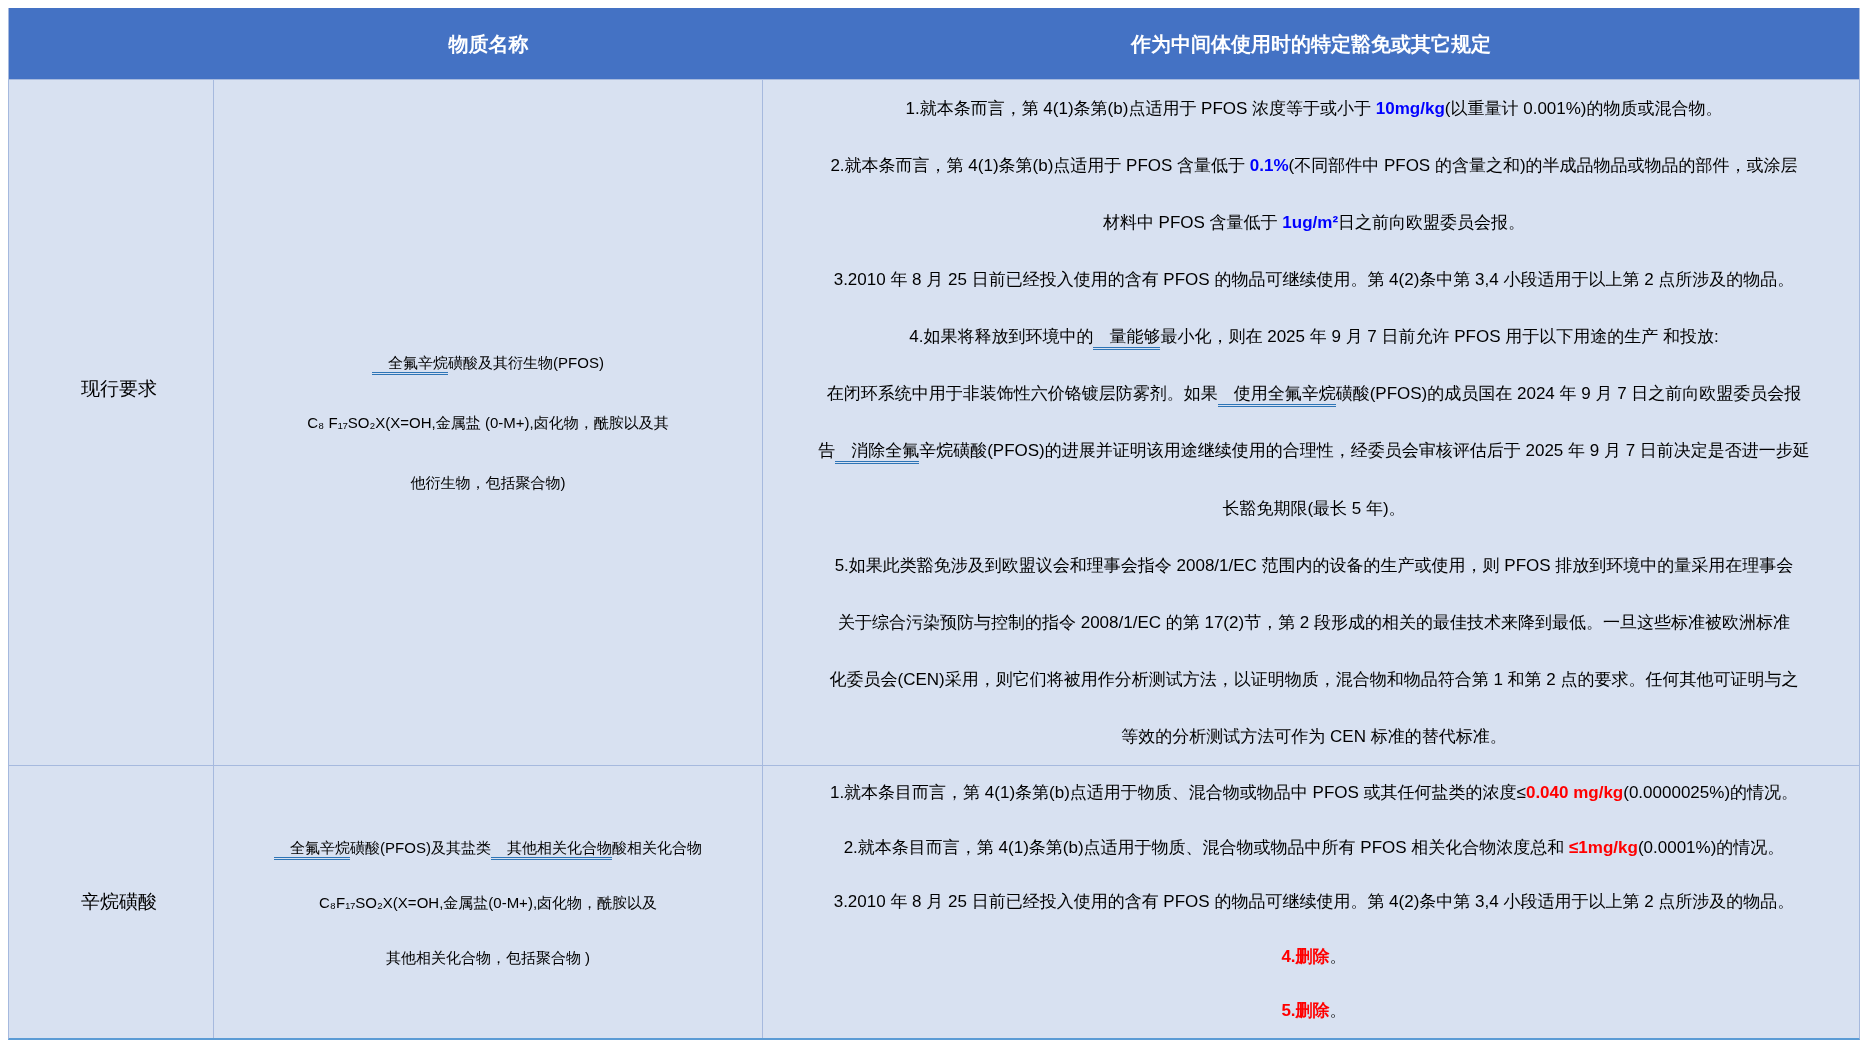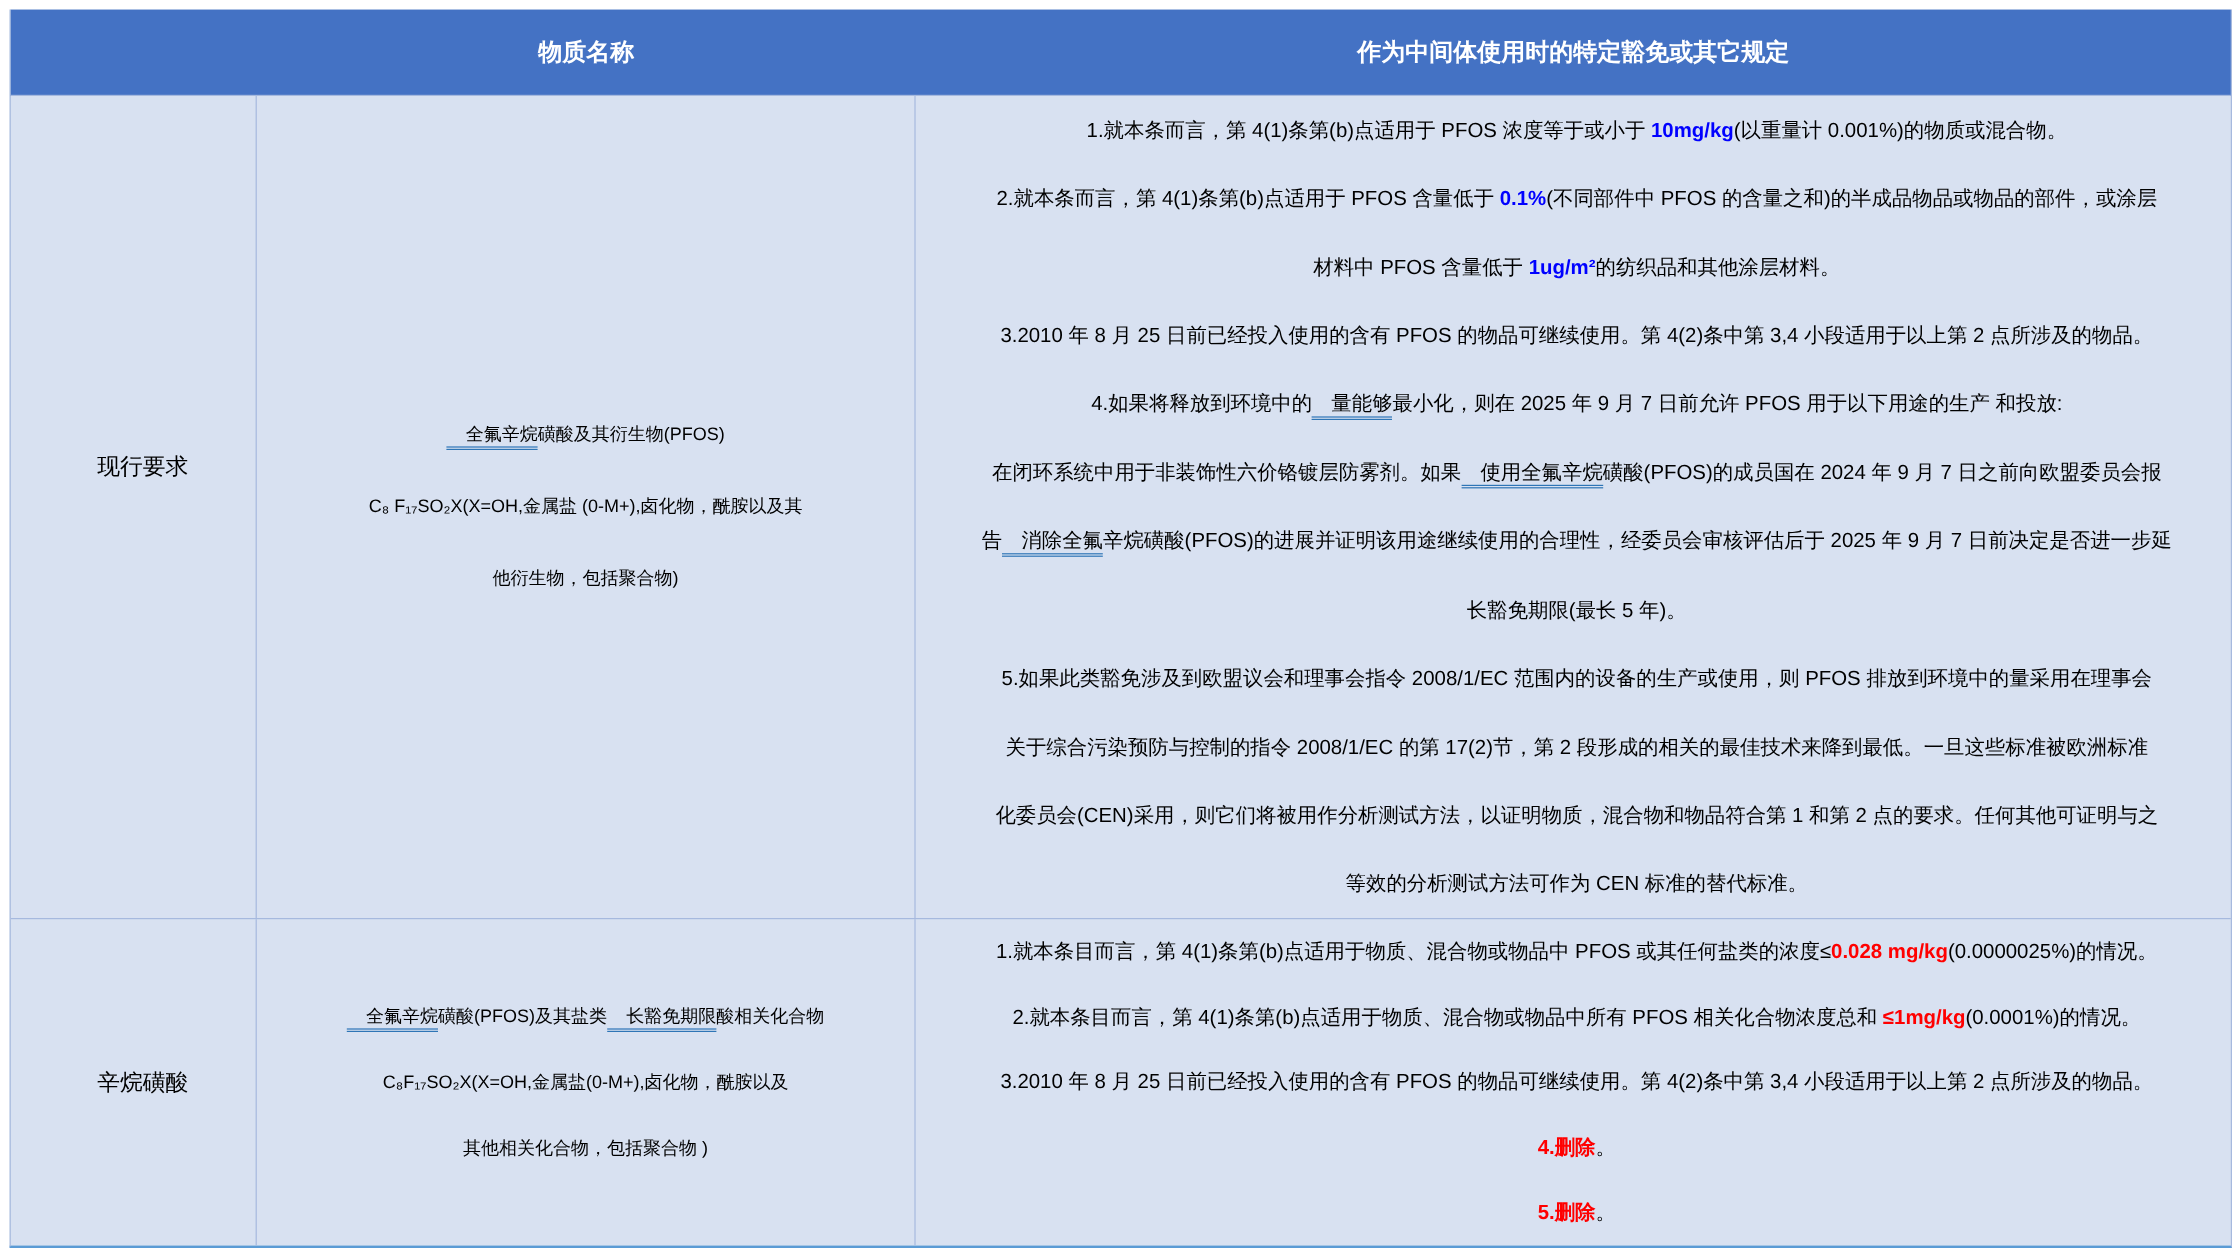"的纺织品和其他涂层材料。" span { text: 的纺织品和其他涂层材料 -> 日之前向欧盟委员会报 }
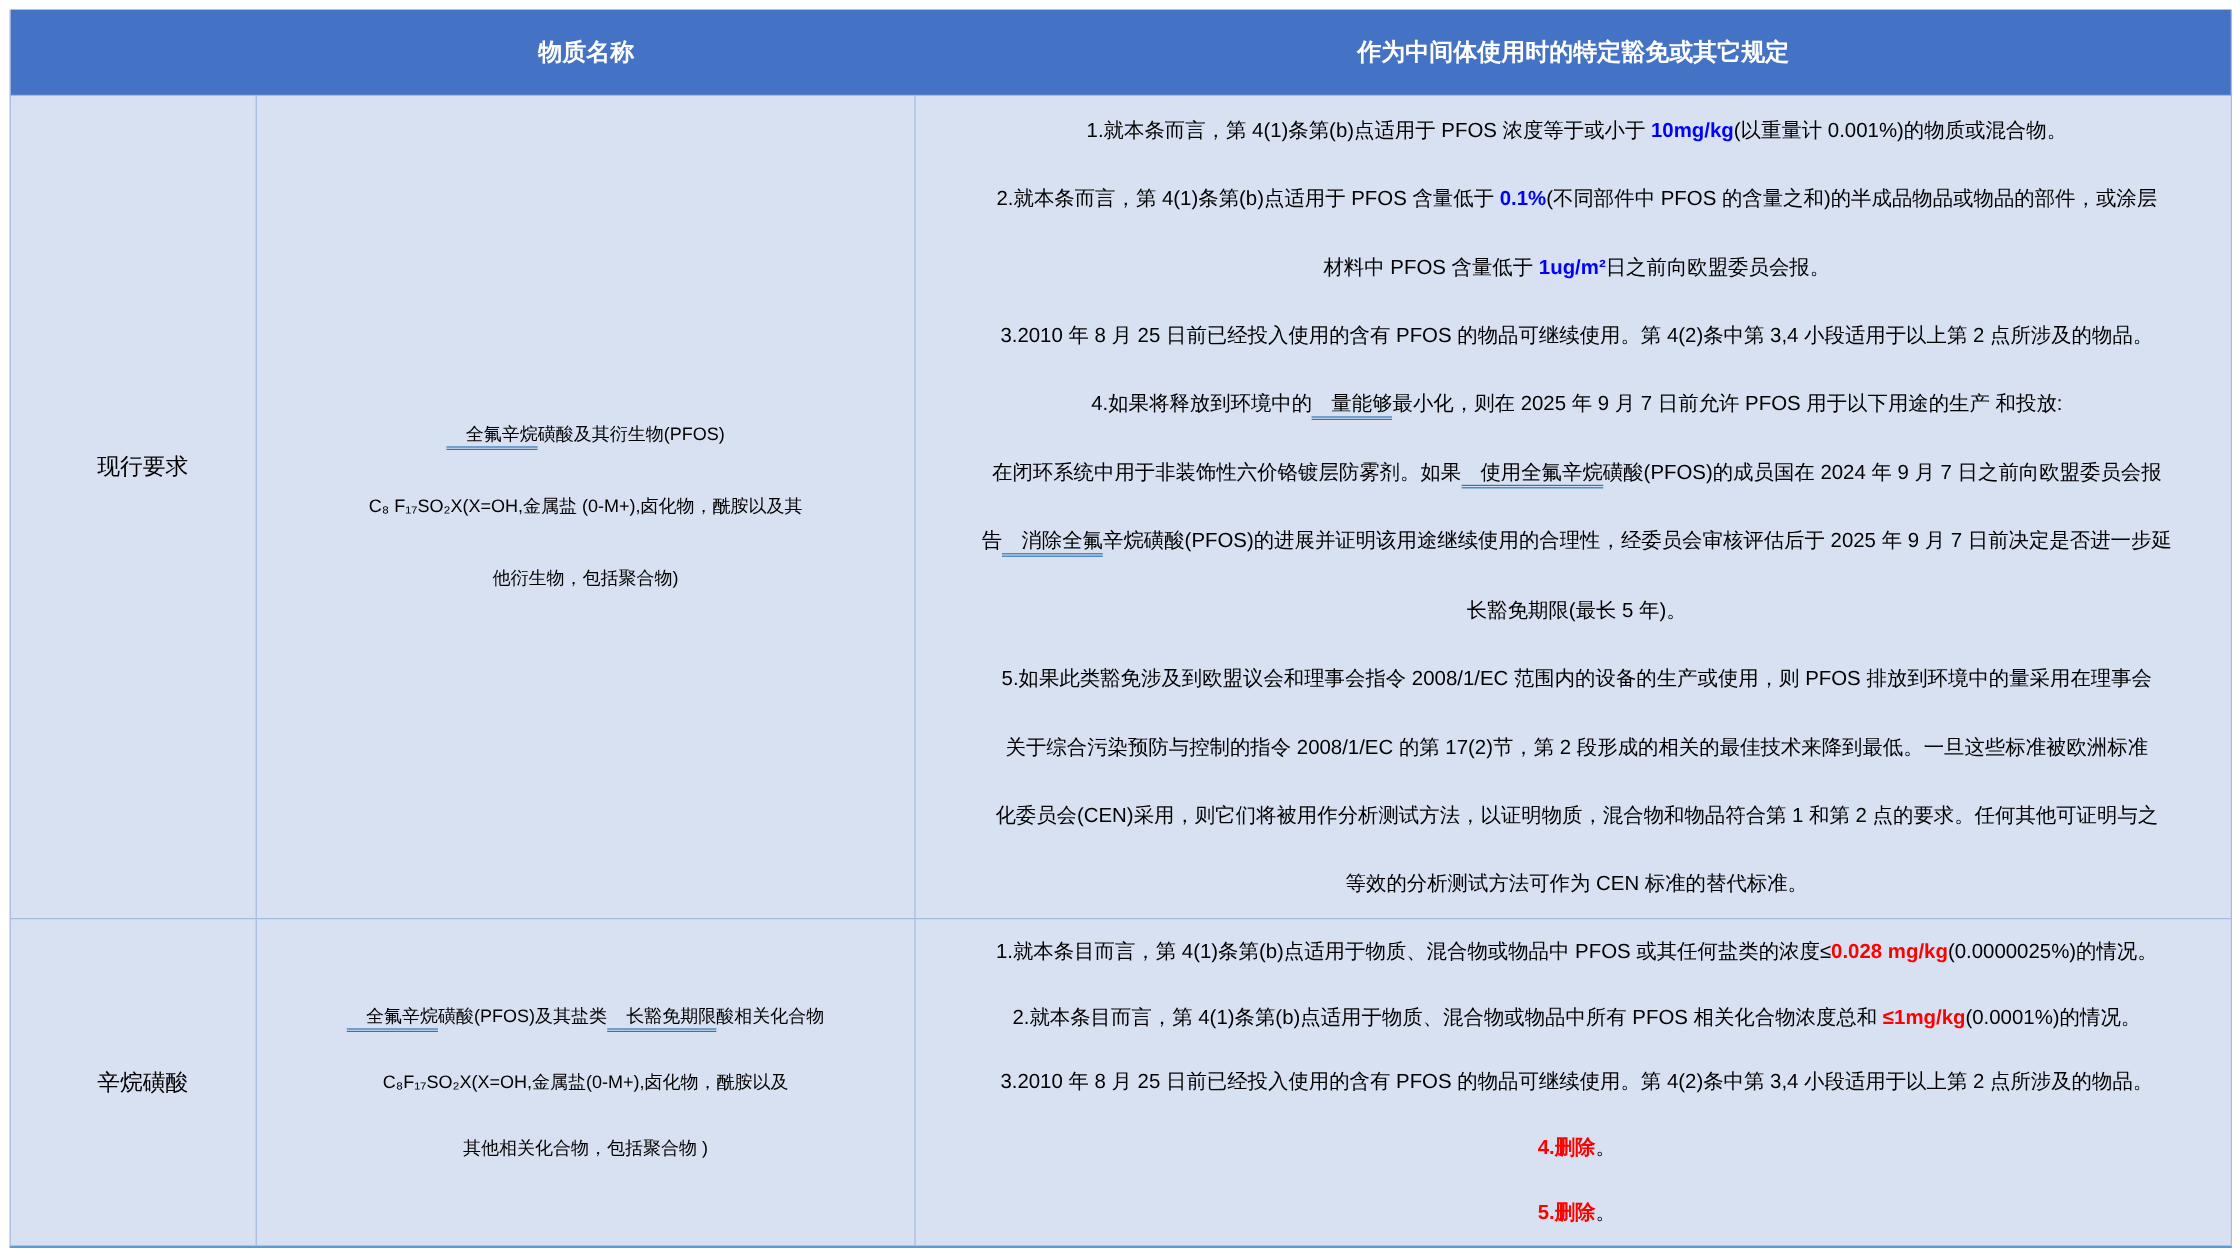"0.028 mg/kg" span.seg-red { text: 0.028 -> 0.040 }
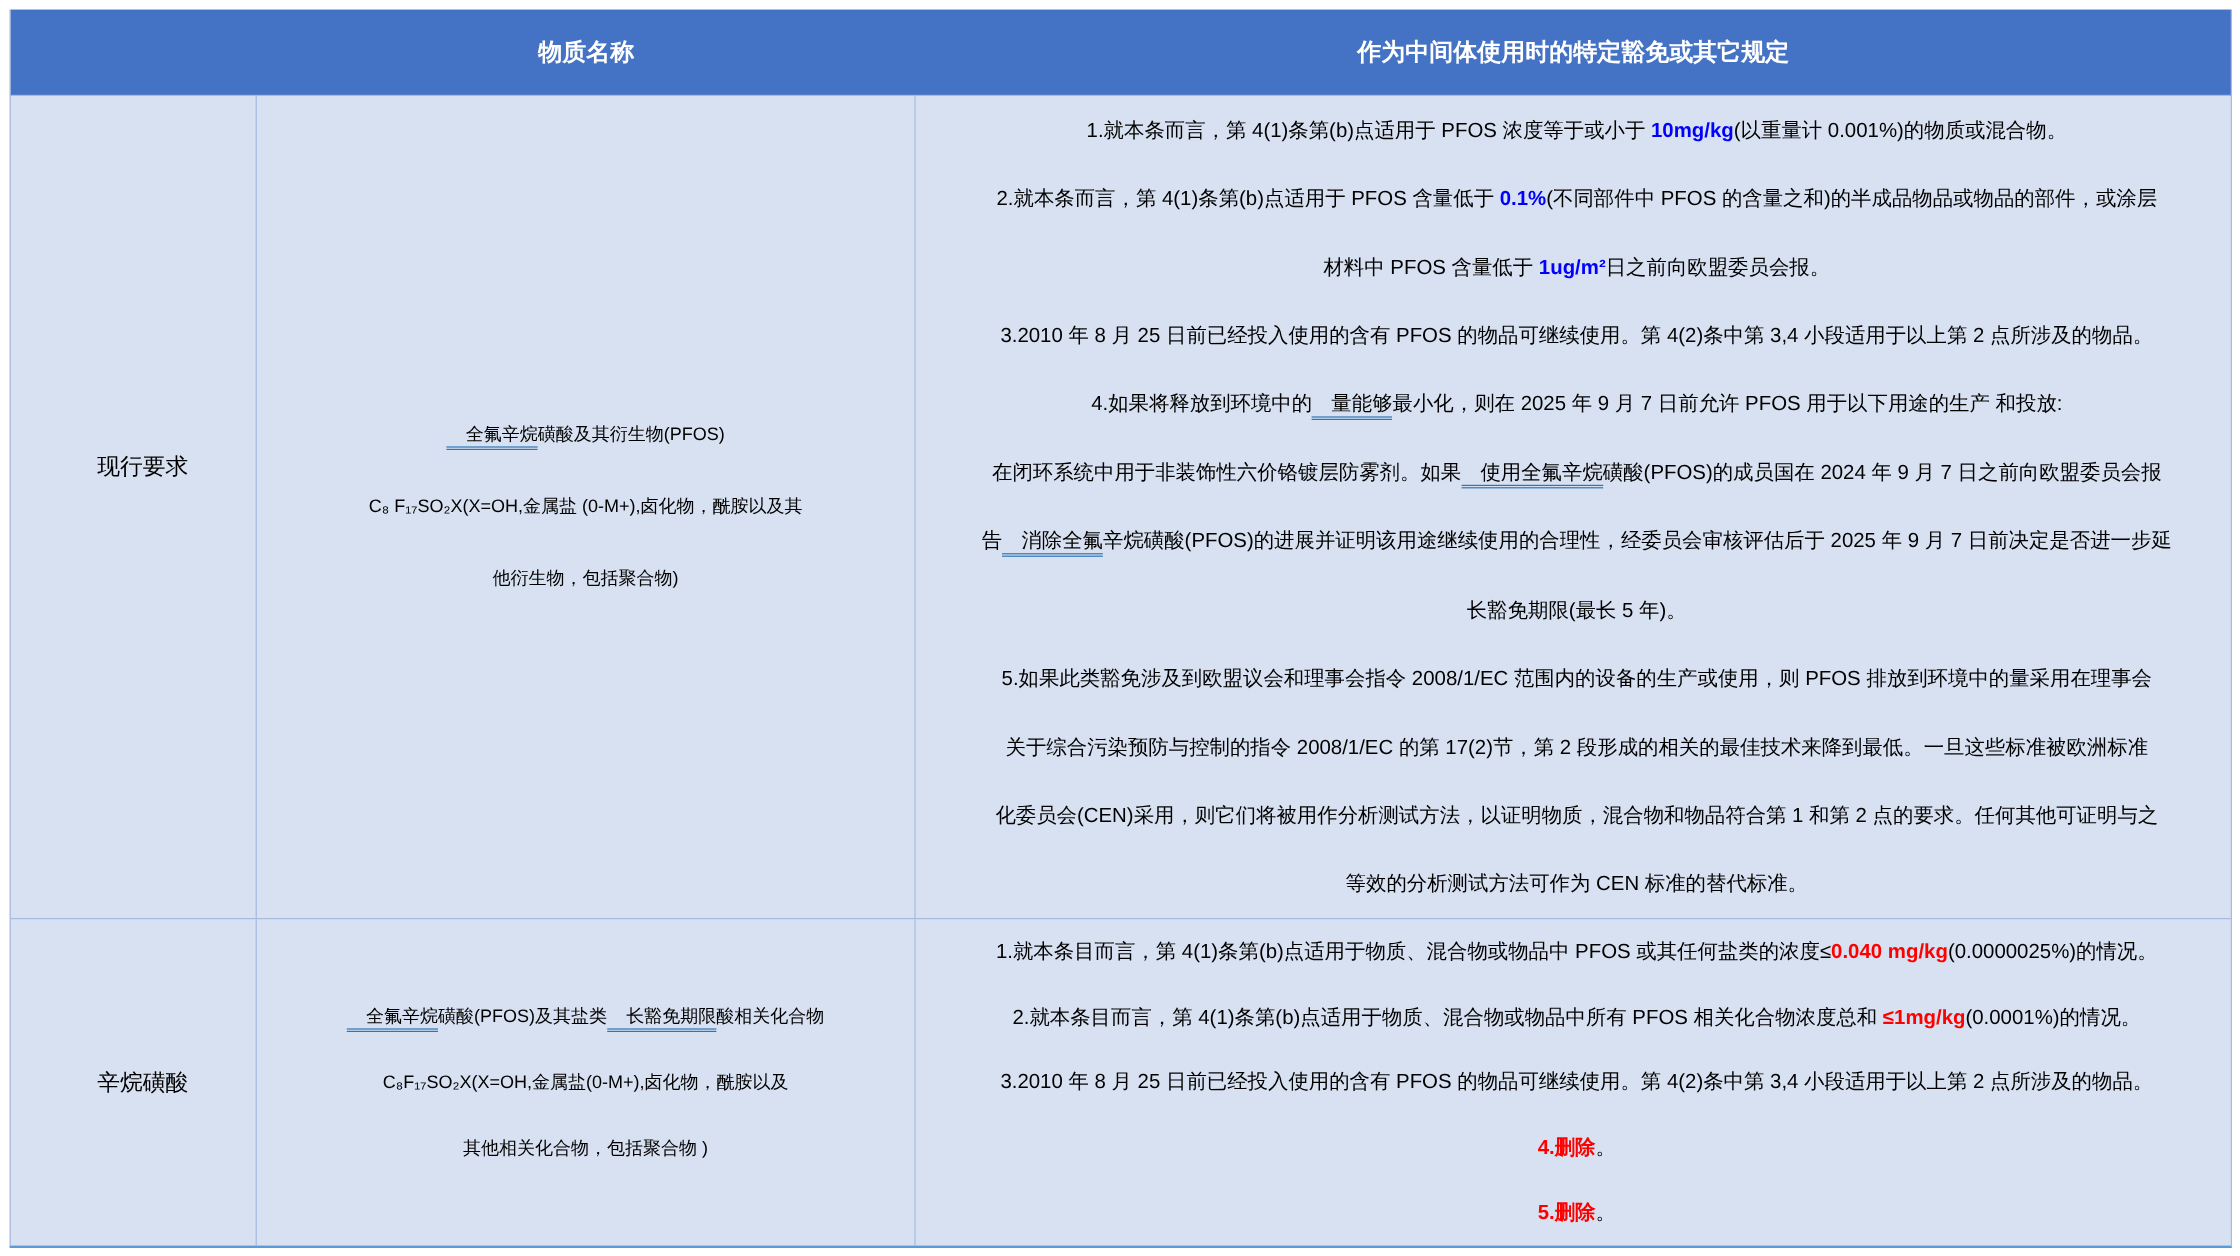"长豁免期限" span.seg-gram { text: 长豁免期限 -> 其他相关化合物 }
